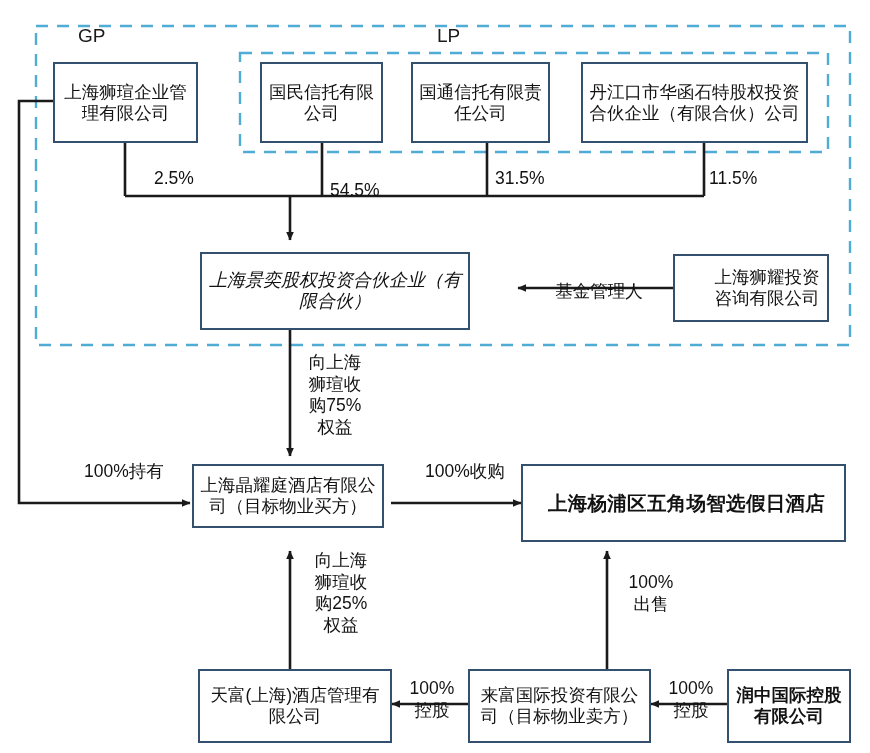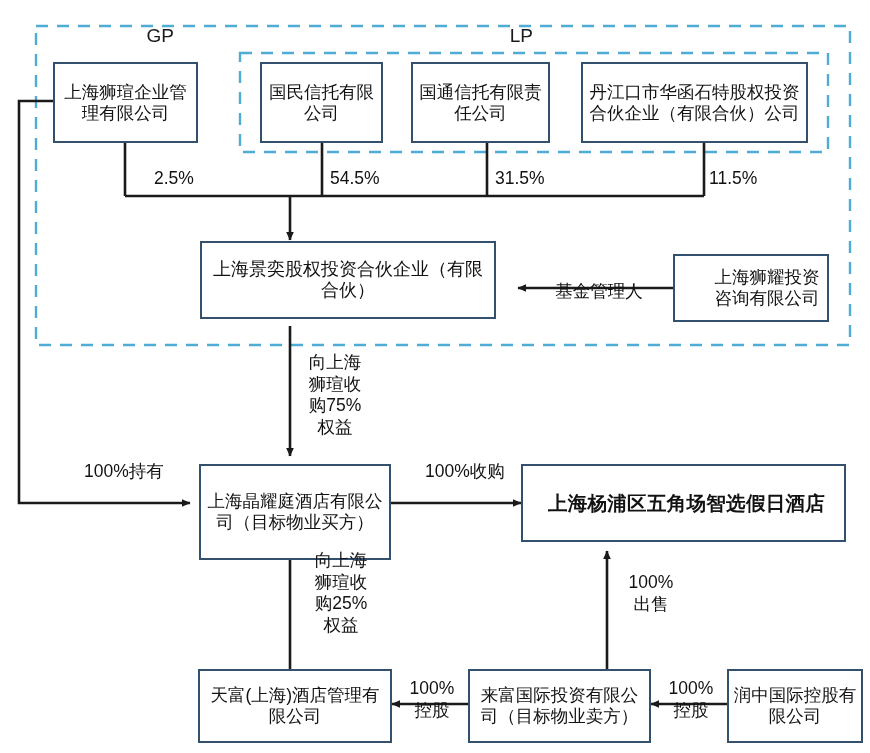"GP" .grp-label { text-align: right -> left }
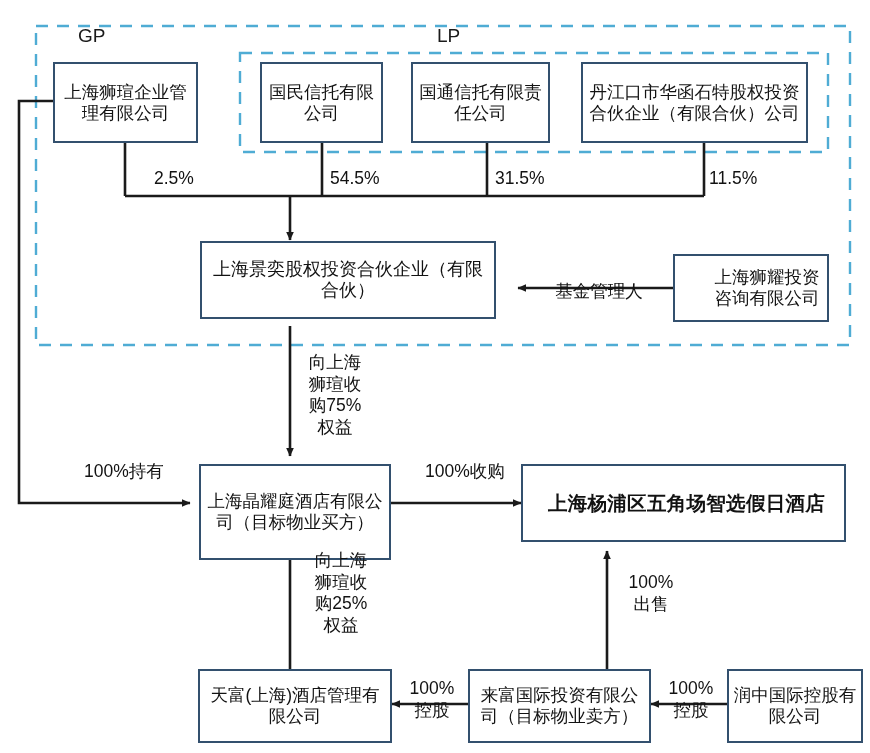"54.5%" div.edge-label { top: 168px -> 180px }
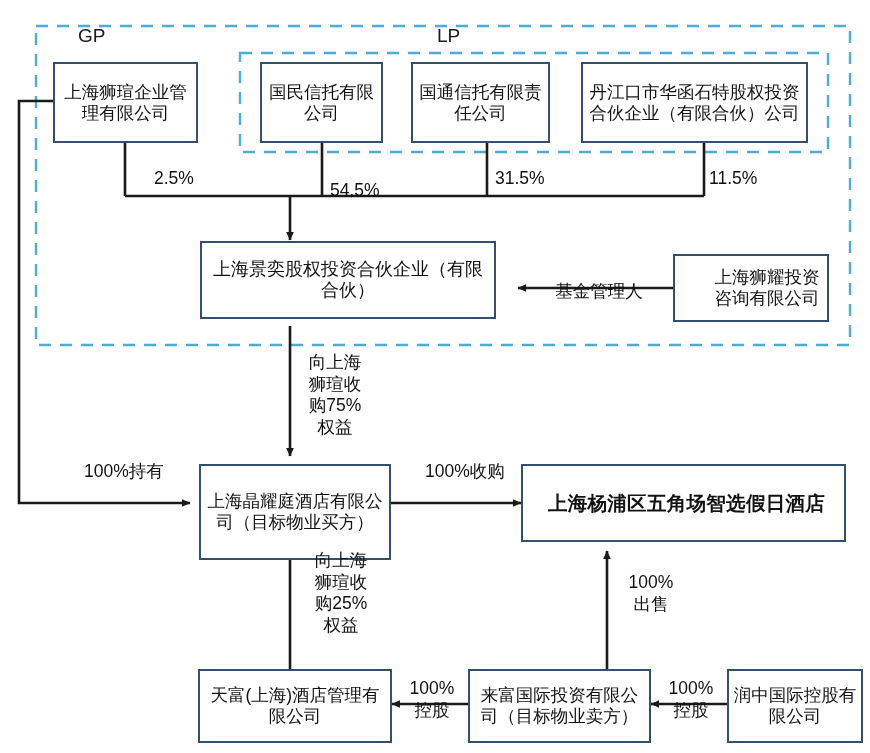"上海景奕股权投资合伙企业（有限合伙）" div.node { font-style: none -> italic; top: 241px -> 252px; width: 296px -> 270px }
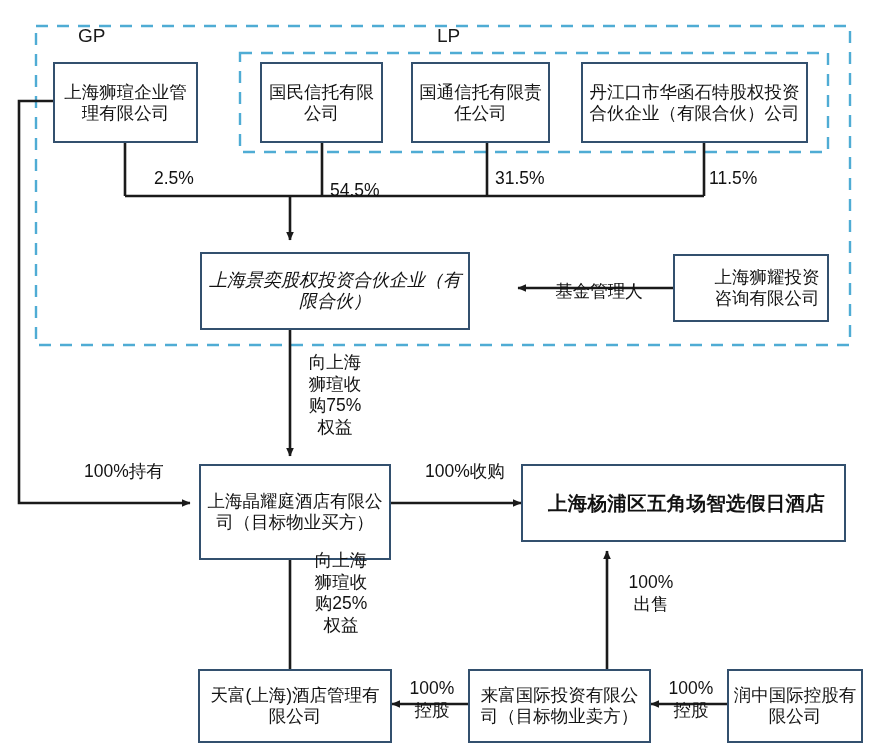"上海晶耀庭酒店有限公司（目标物业买方）" div.node { height: 96px -> 64px; left: 199px -> 192px }
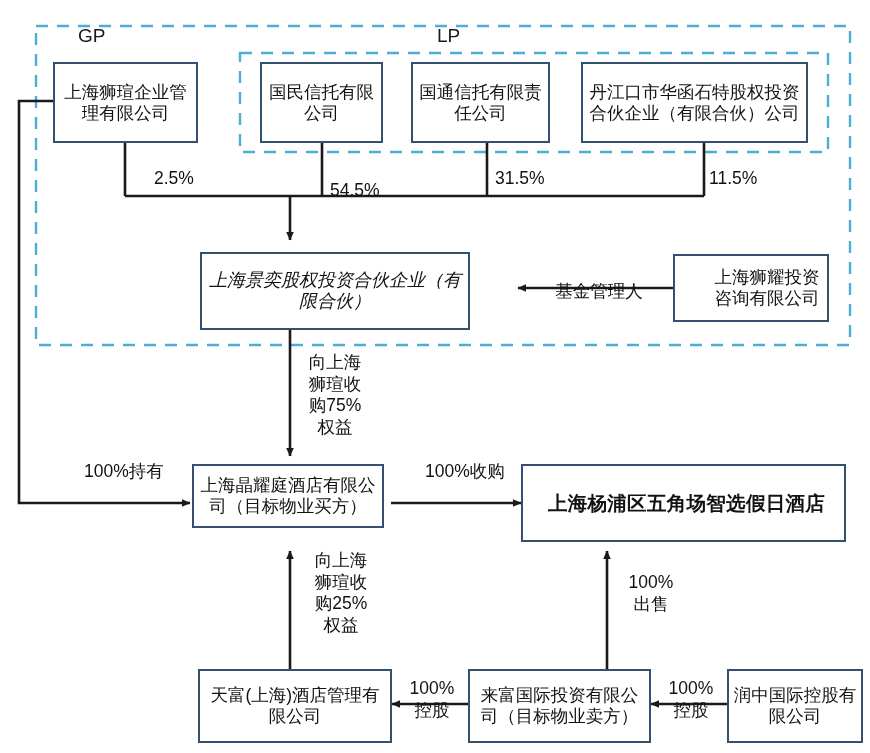"润中国际控股有限公司" div.node { font-weight: none -> bold; width: 136px -> 124px }
